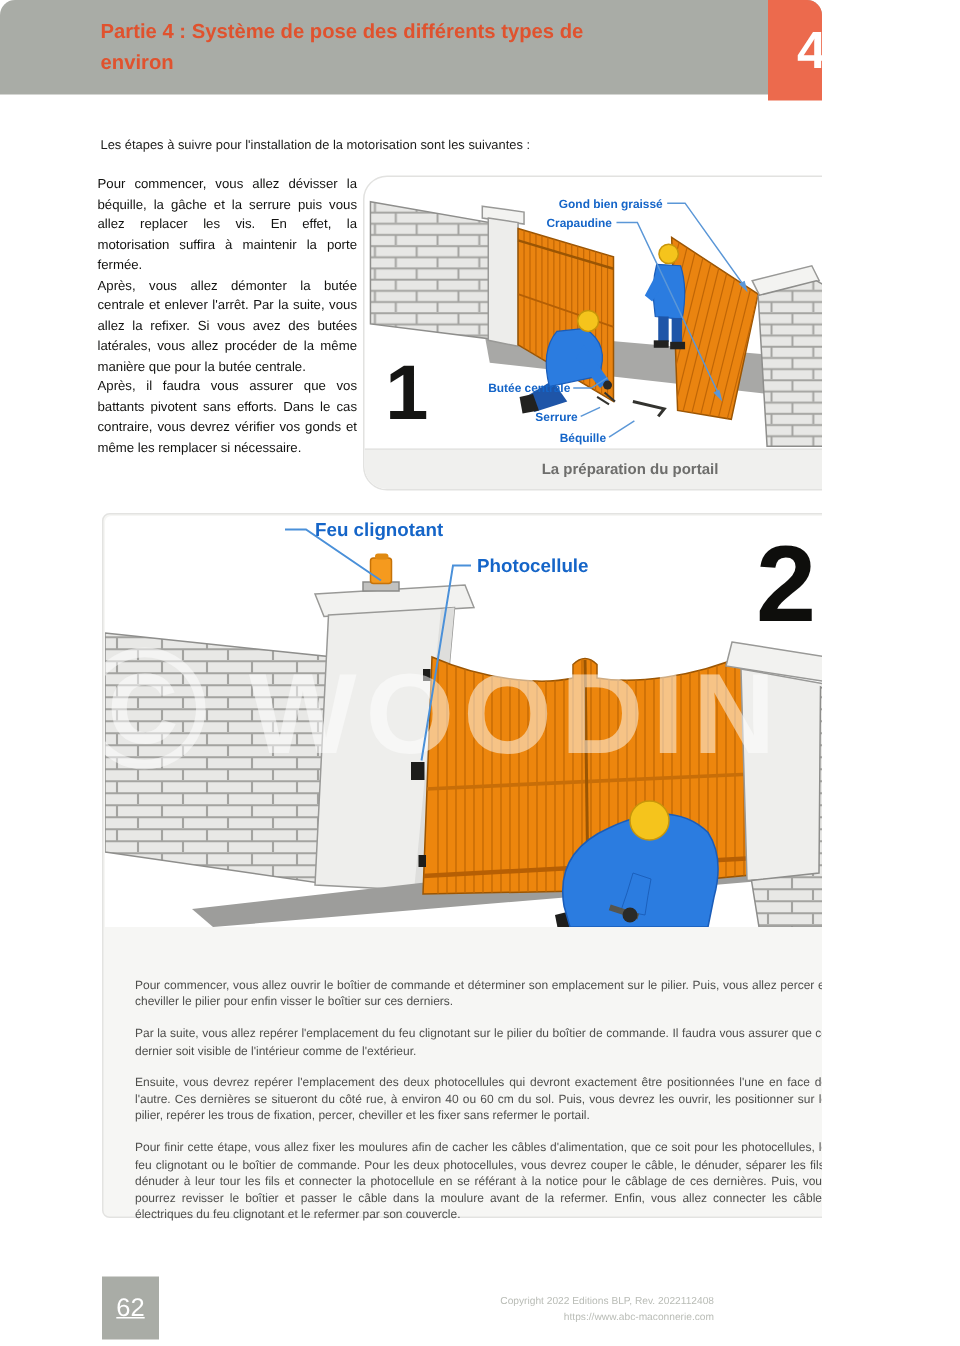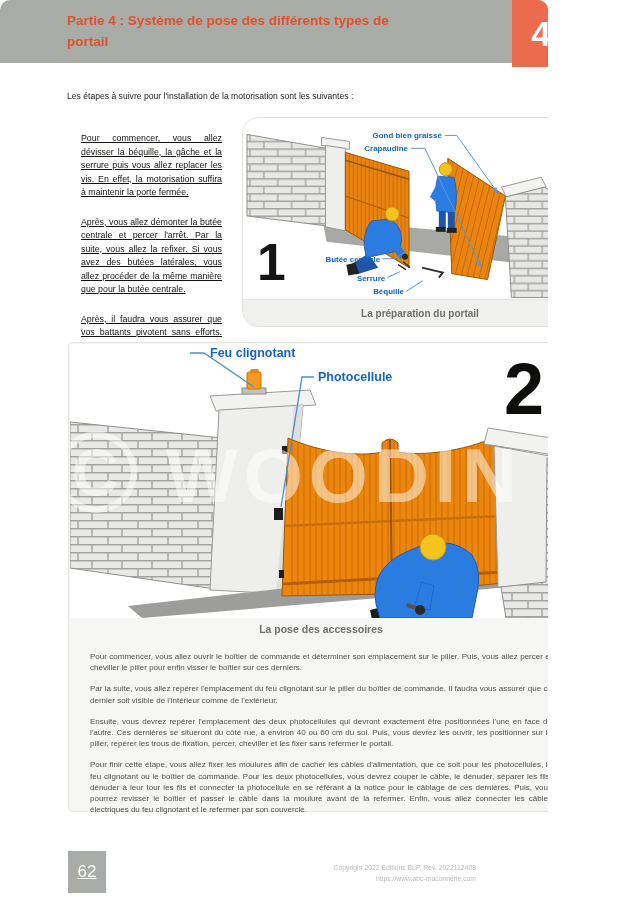"portail" span { text: portail -> environ }
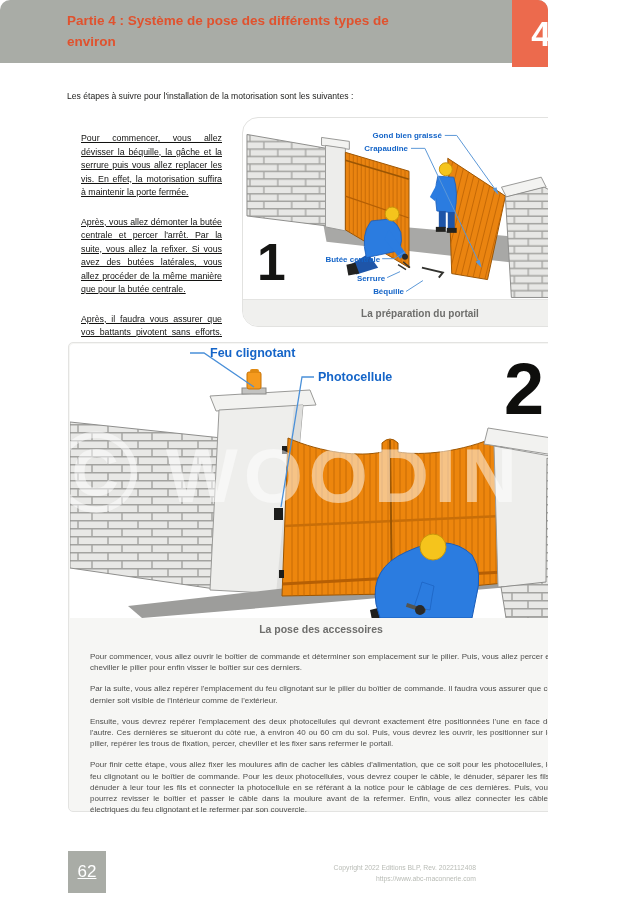"Pour commencer, vous allez dévisser" .leftcol p { margin: 16px -> 0; text-decoration: underline -> none }
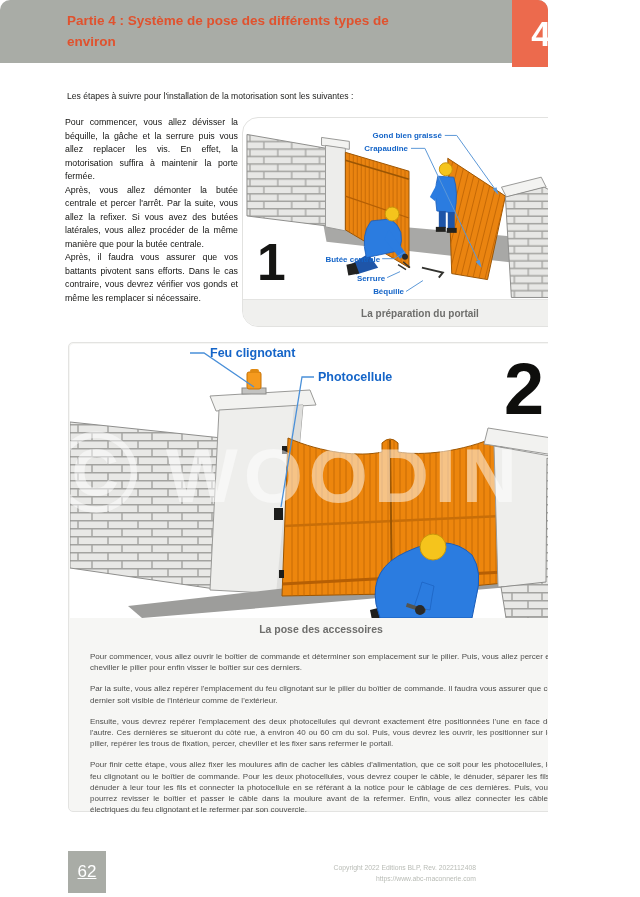"Après, vous allez démonter la" p { text: percer -> enlever }
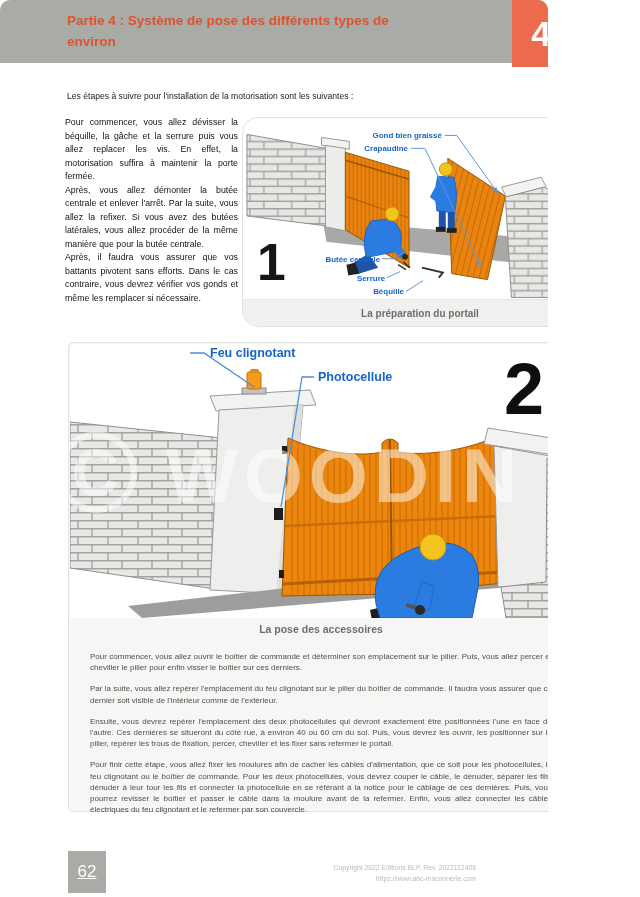"La pose des accessoires" div.fig2-caption { html: <div>La pose des accessoires</div> -> none }
